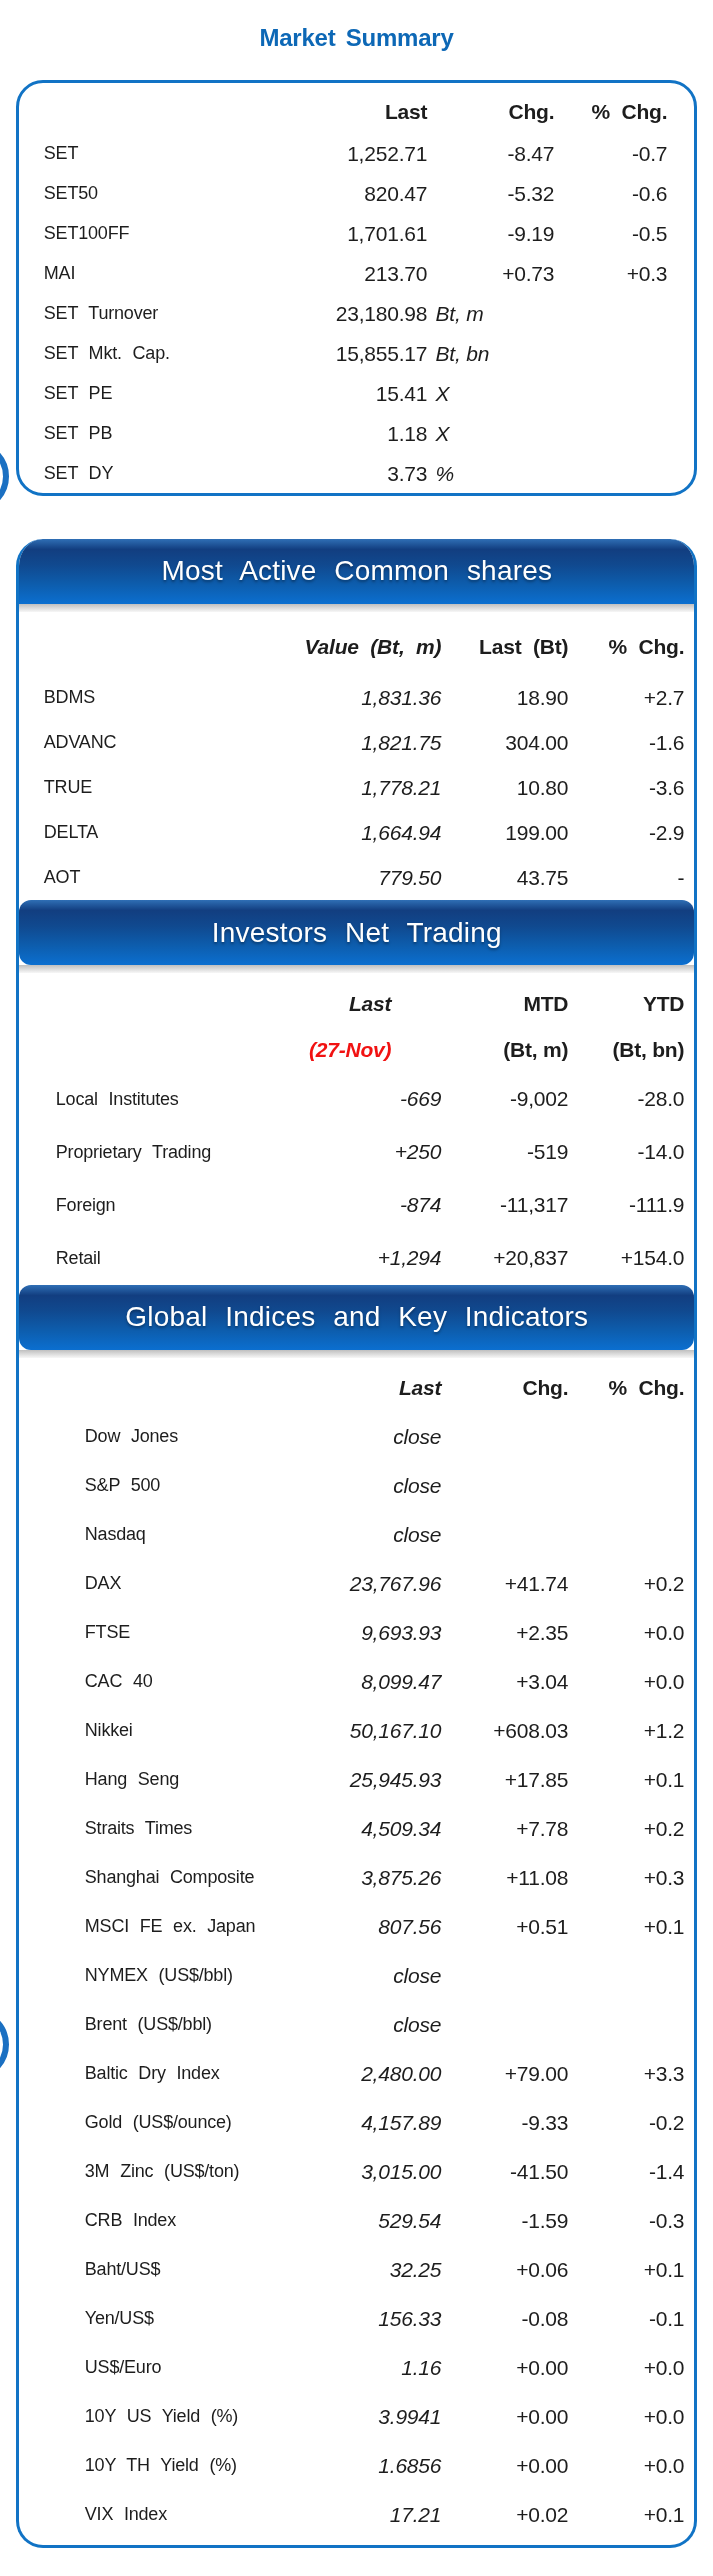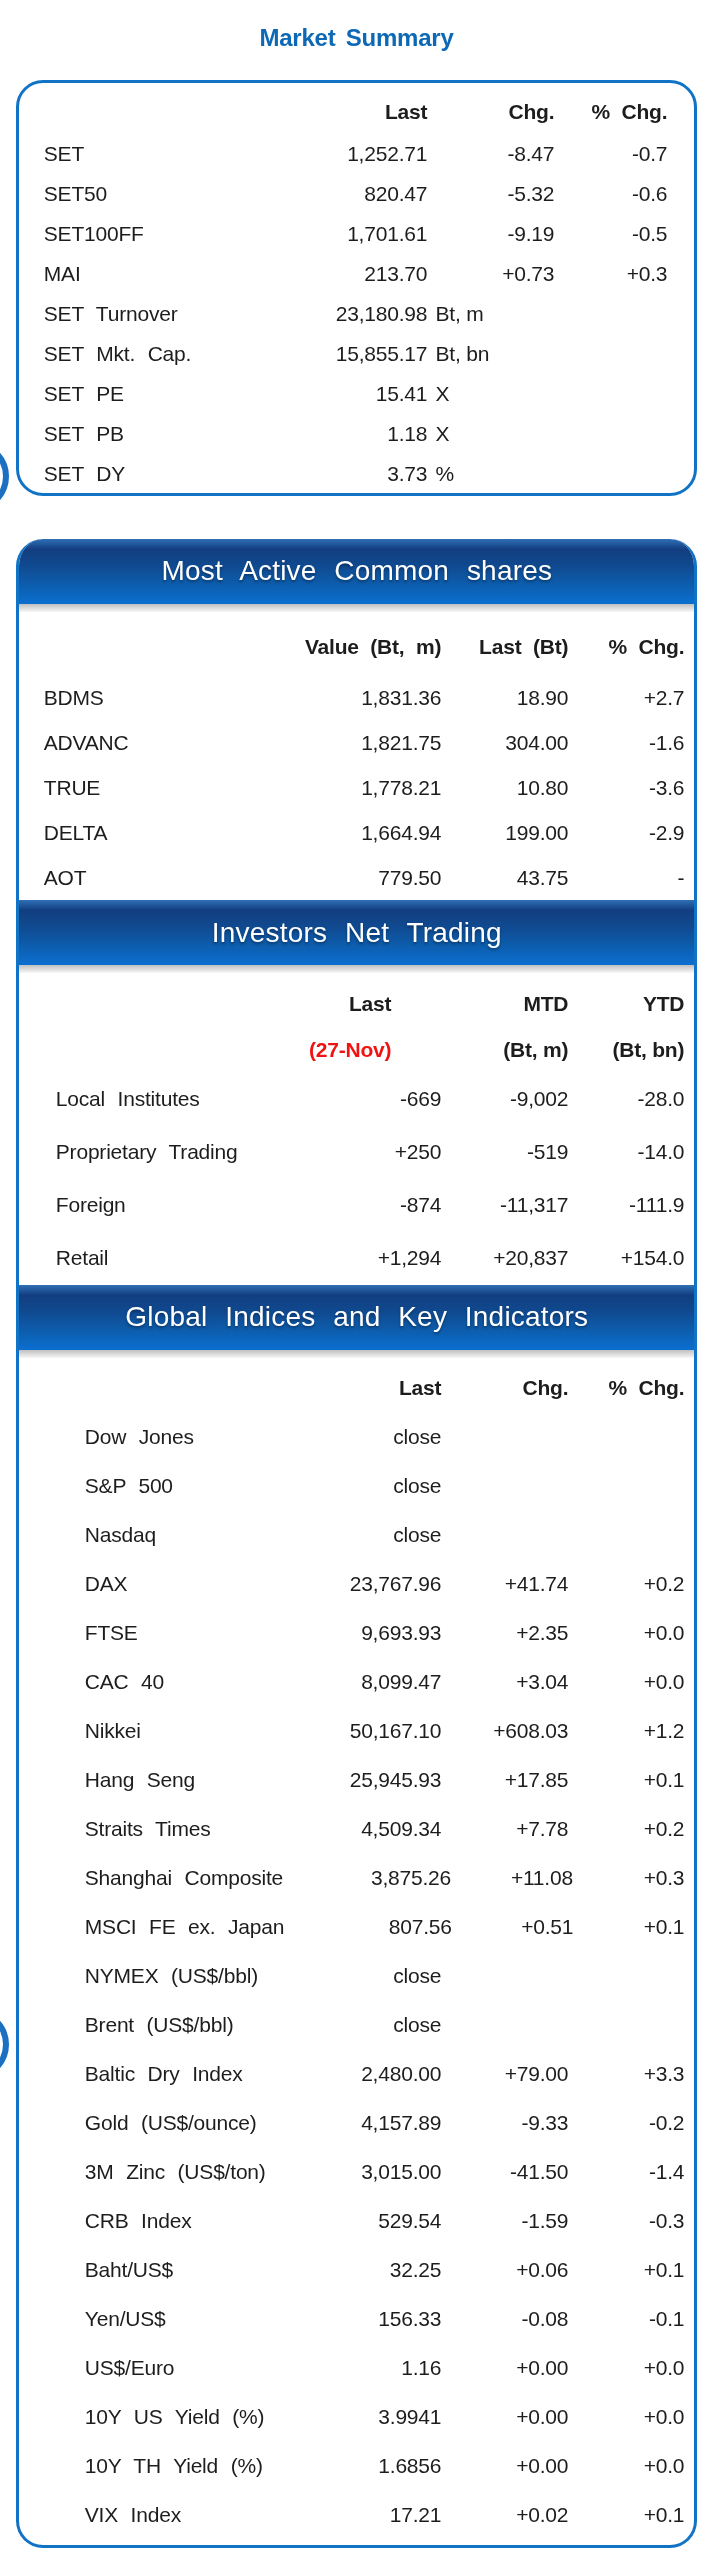"SET" .c-label { font-size: 21px -> 18px }
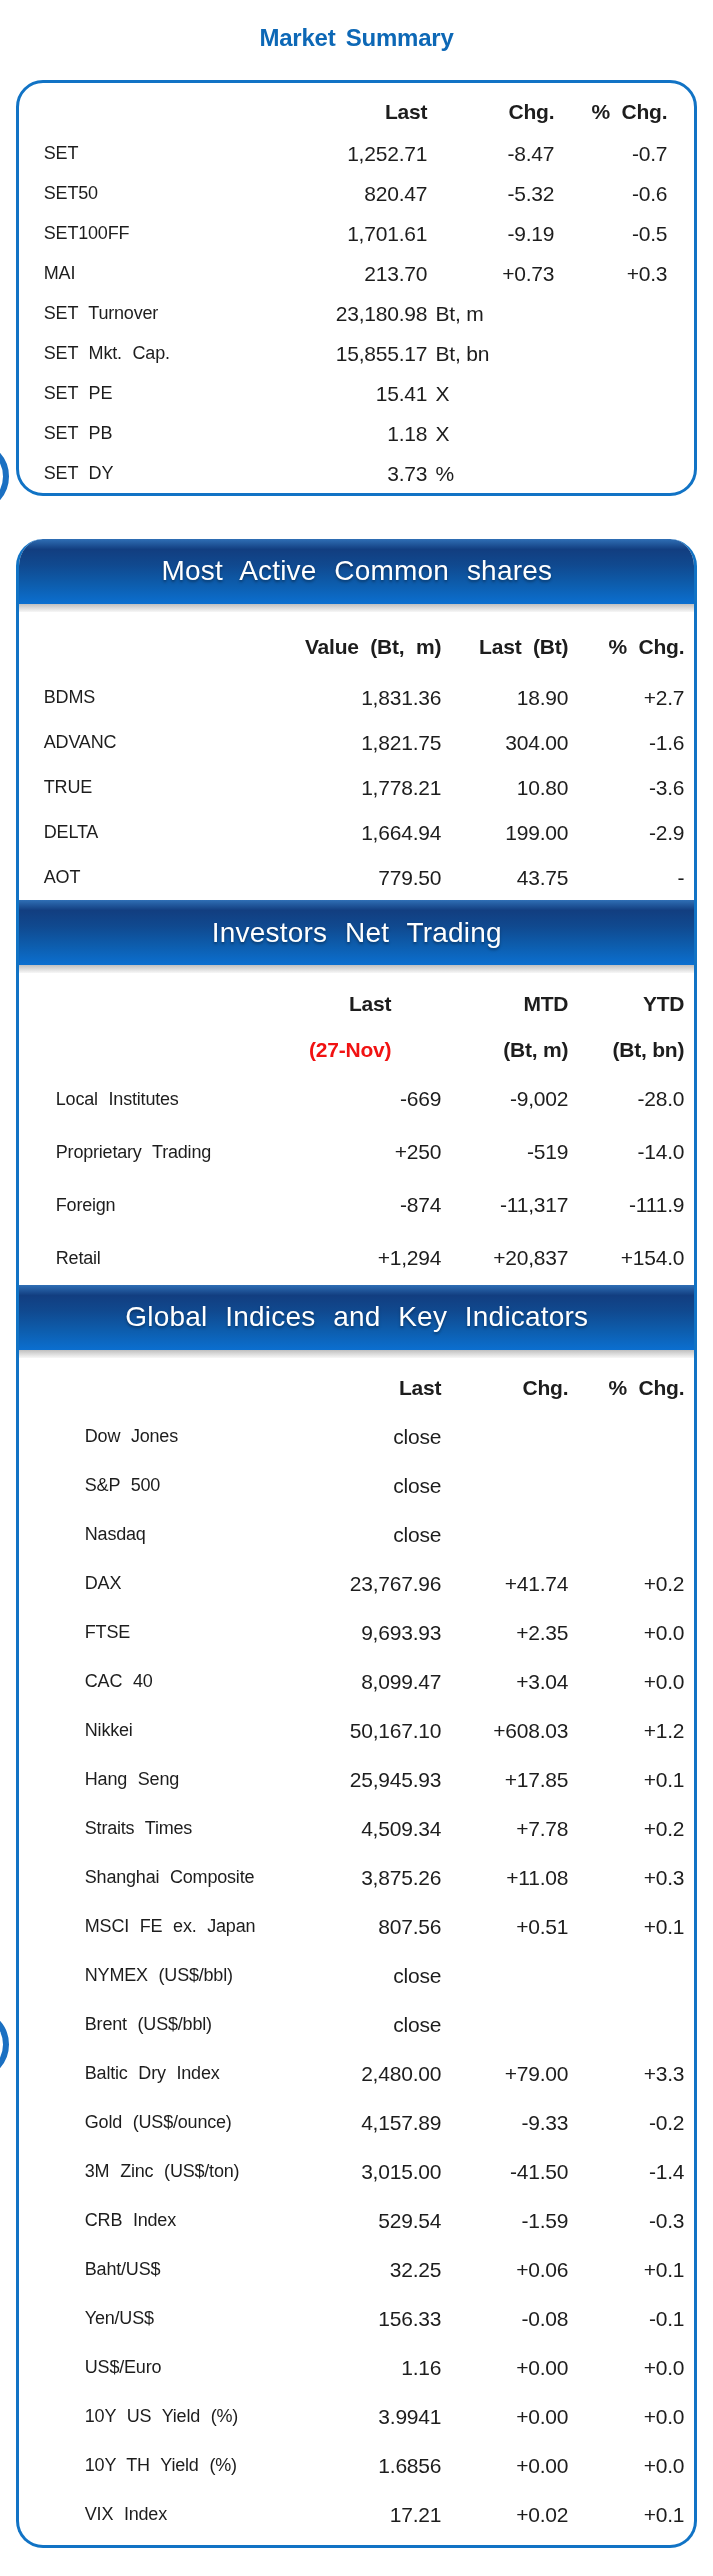"Bt, m" .unit { font-style: none -> italic }
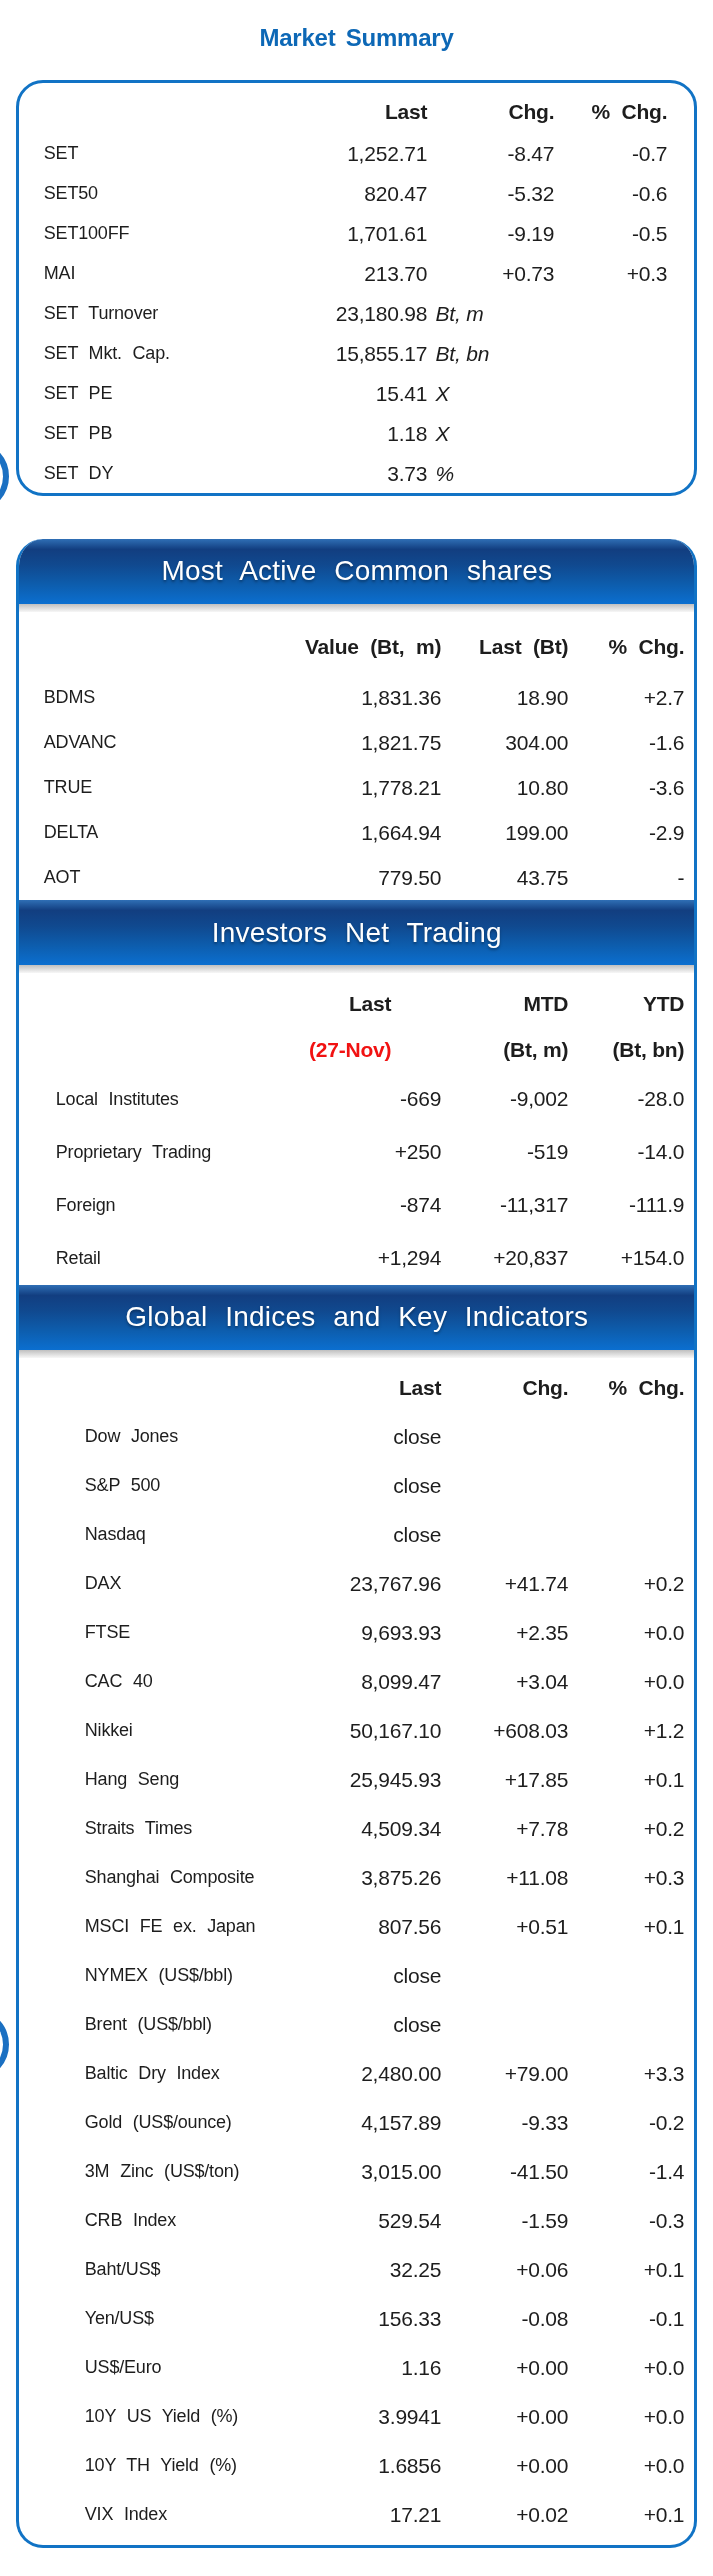"Value (Bt, m)" .t2 .c-last { font-style: none -> italic }
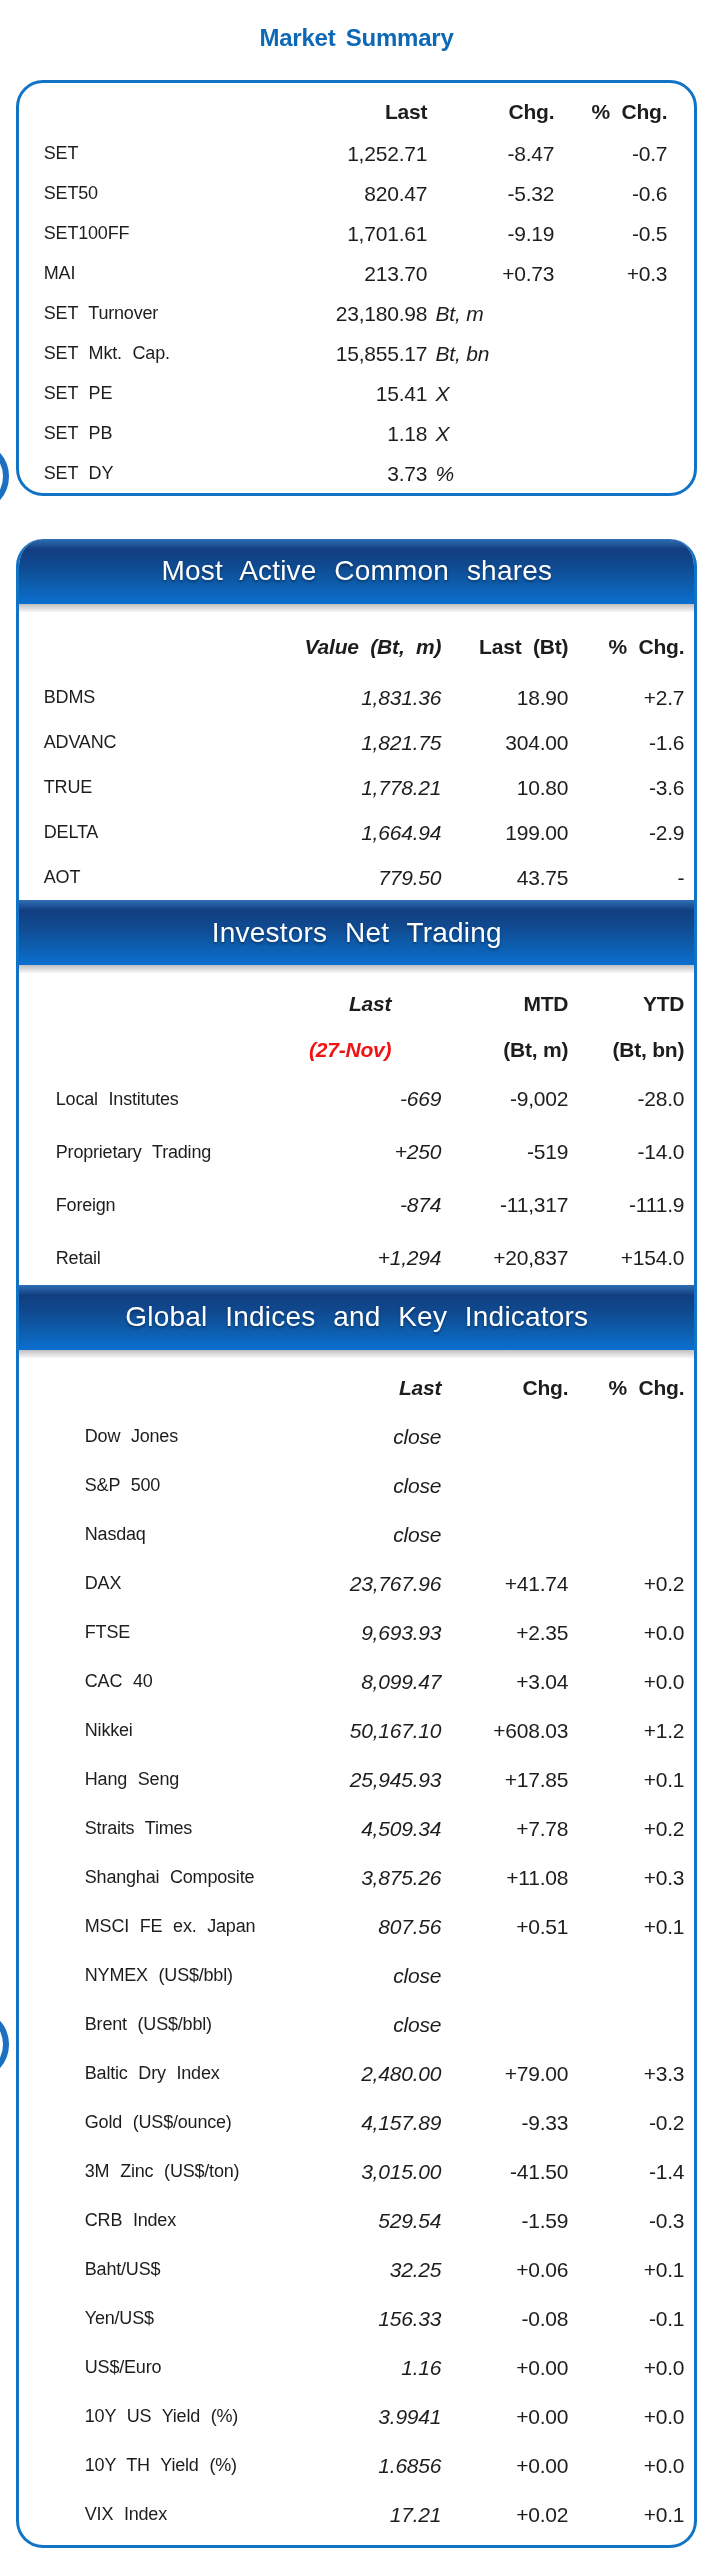"Investors Net Trading" .bar.mid { border-radius: 0 -> 12px }
